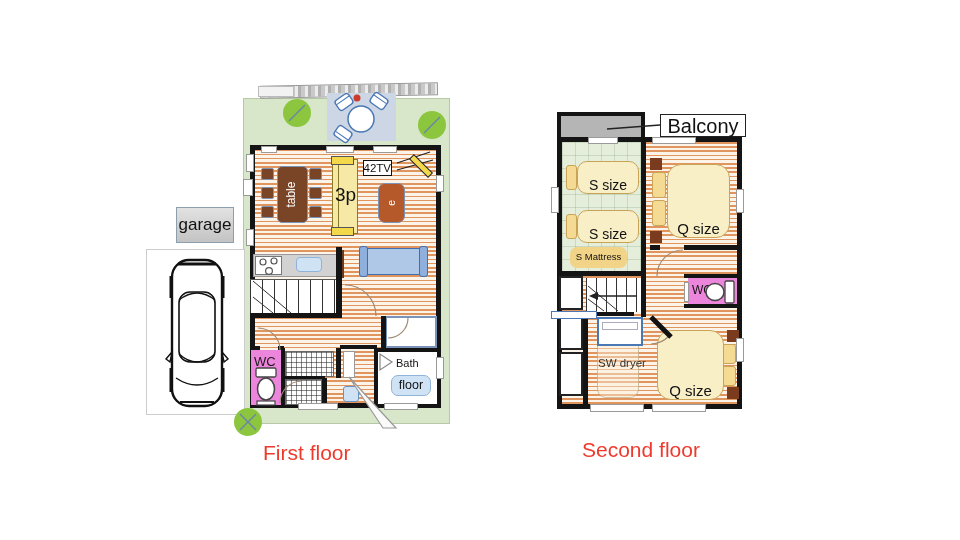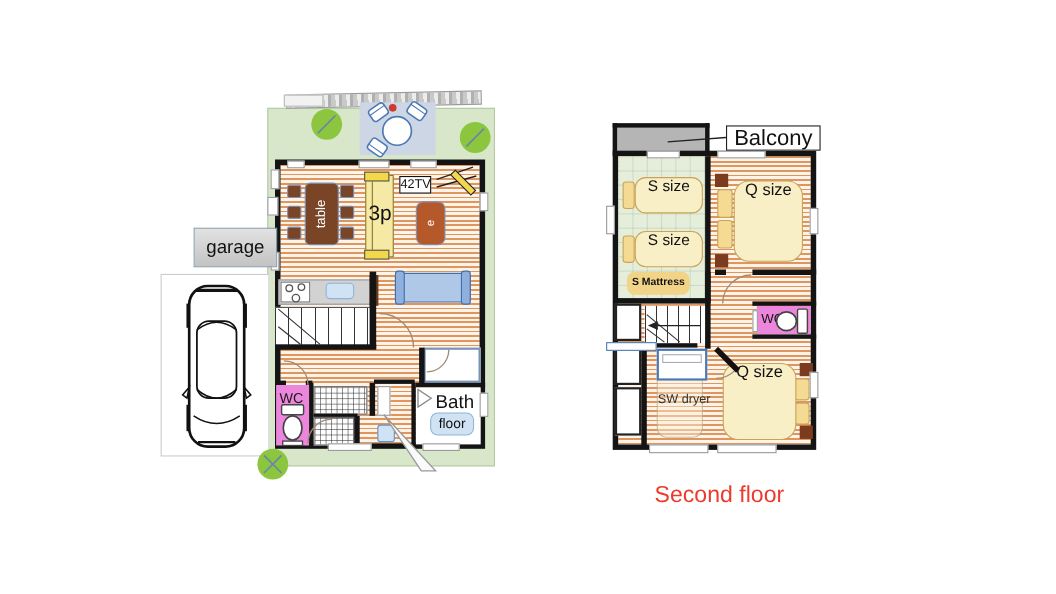"42TV" div.abs { justify-content: flex-start -> flex-end }
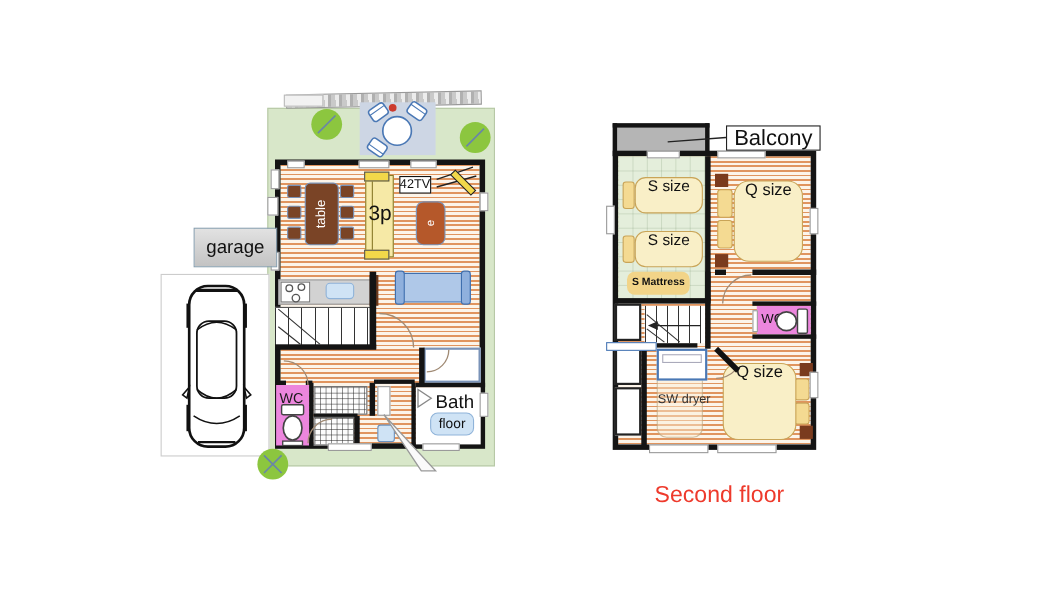"S size" .bed { align-items: flex-start -> flex-end }
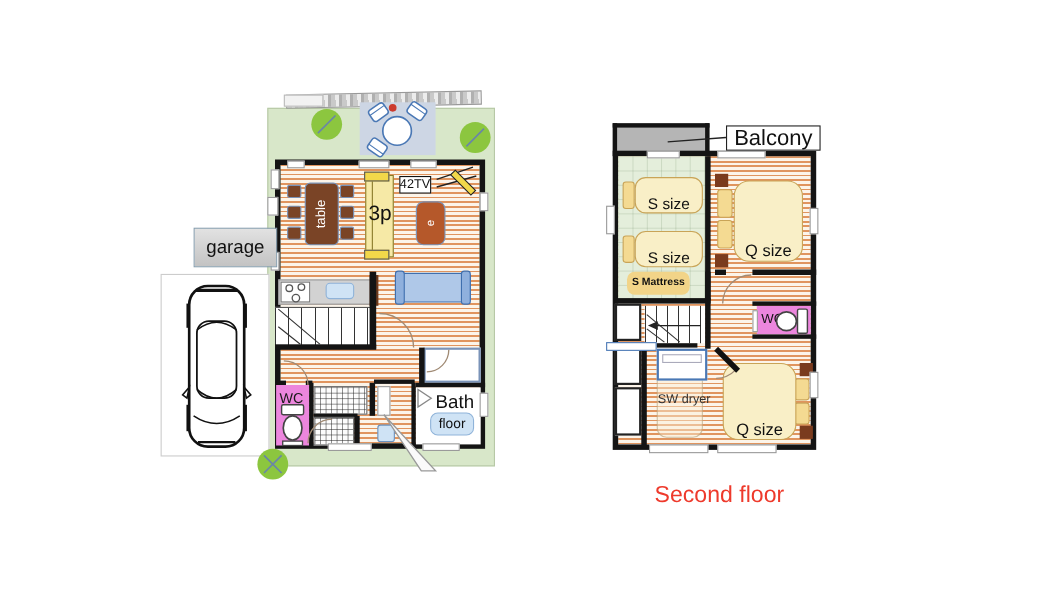"garage" div.abs { width: 76px -> 58px }
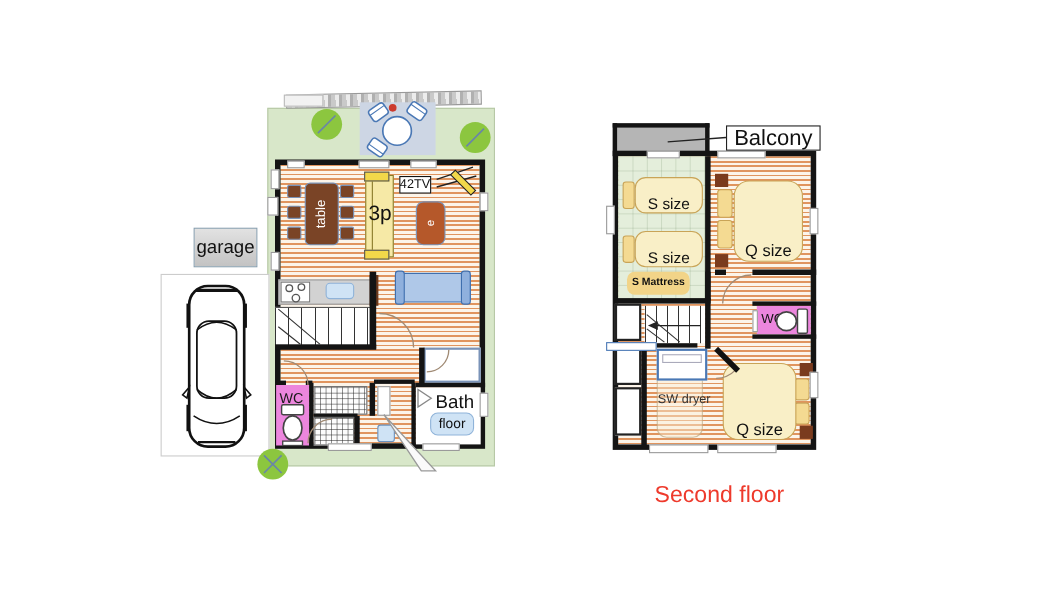"S Mattress" span.lbl { font-weight: 700 -> 400 }
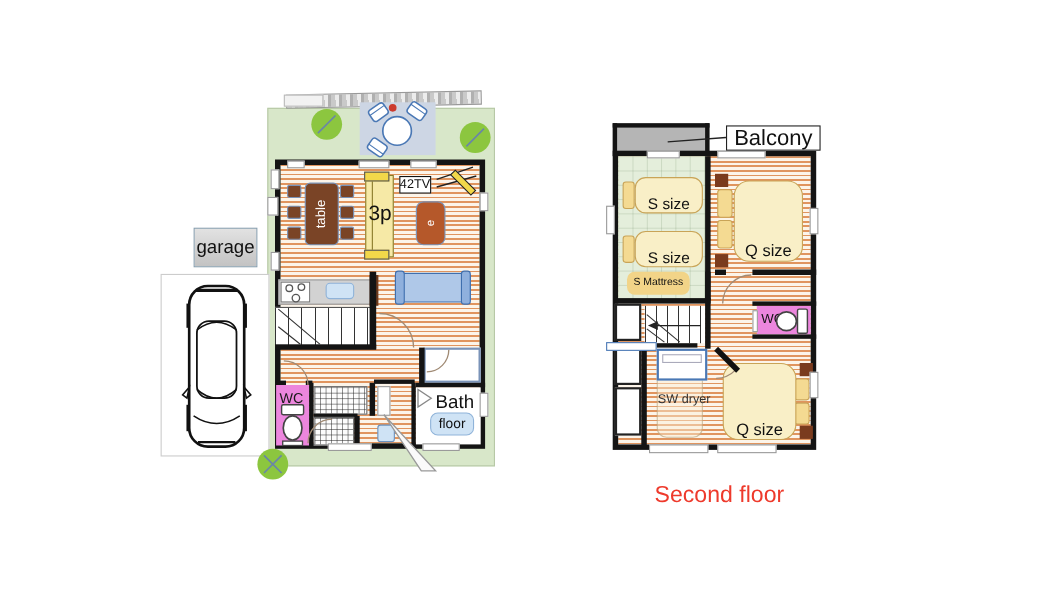"Bath" div.lbl { font-size: 17px -> 11px }
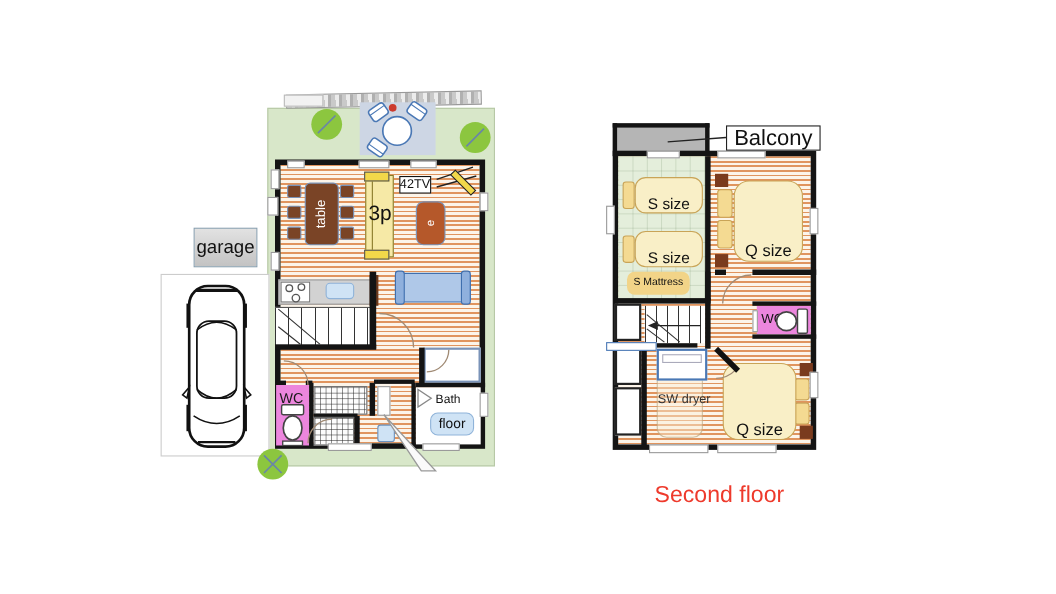"First floor" div.caption { html: none -> <div>First floor</div> }
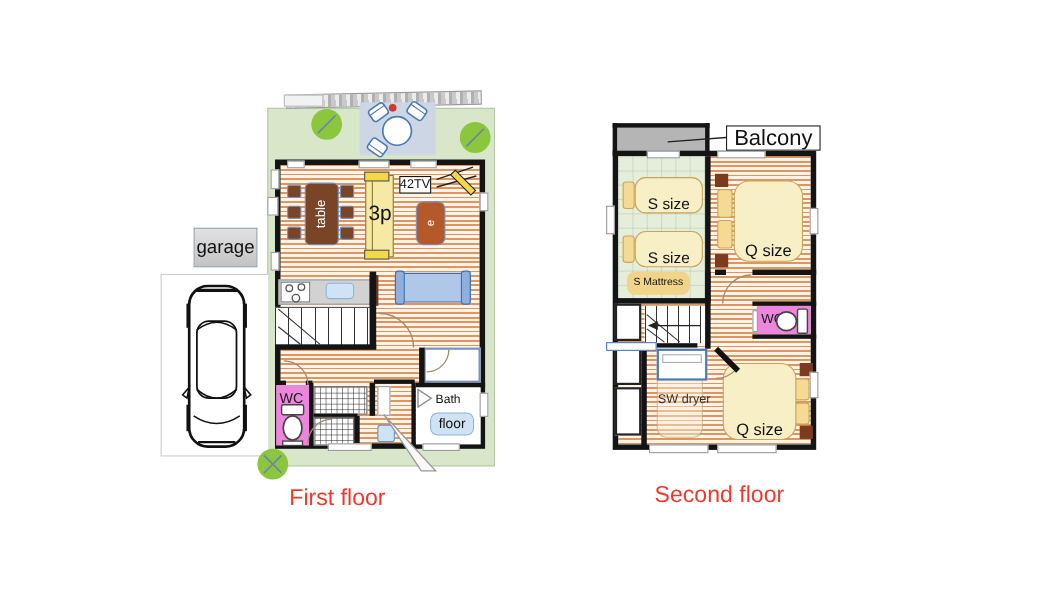"Second floor" div.caption { left: 115px -> 102px }
